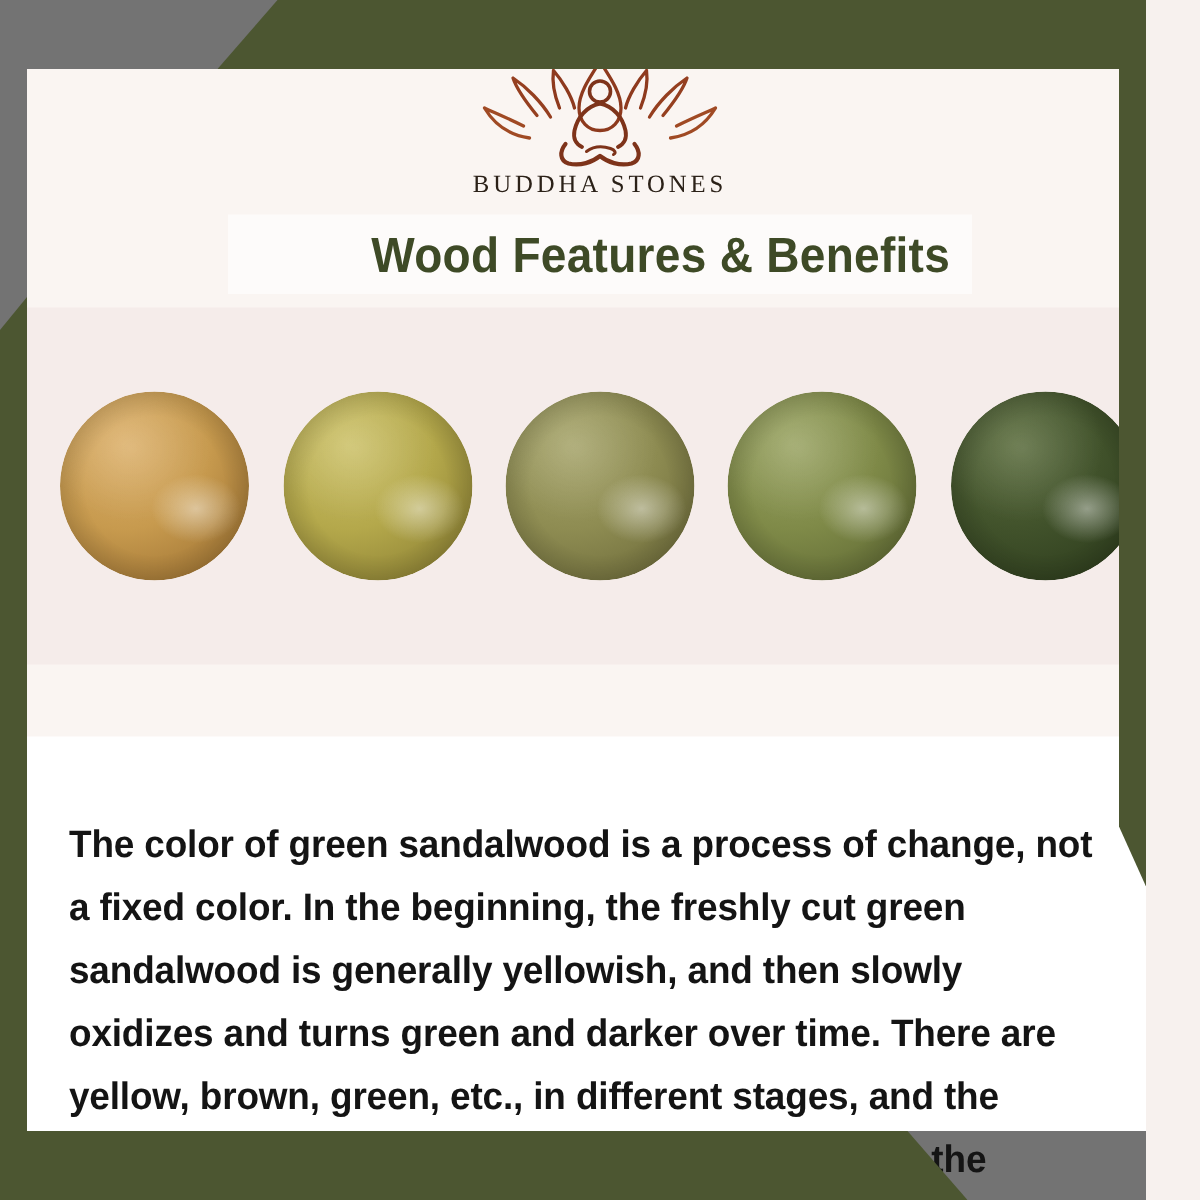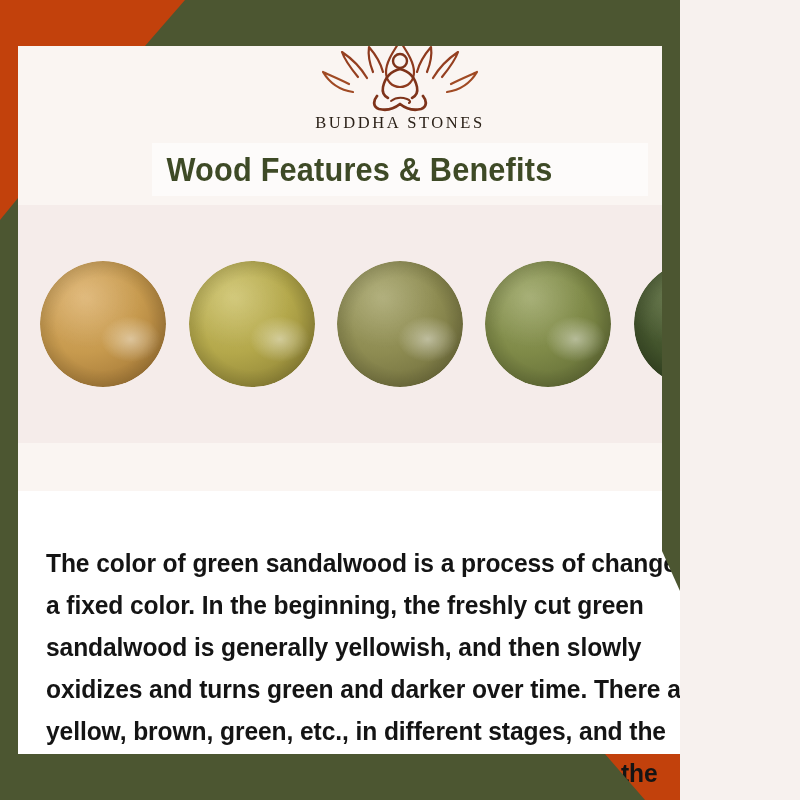"BUDDHA STONES" #infographic { background: #c2410c -> #737373; width: 680px -> 764px }
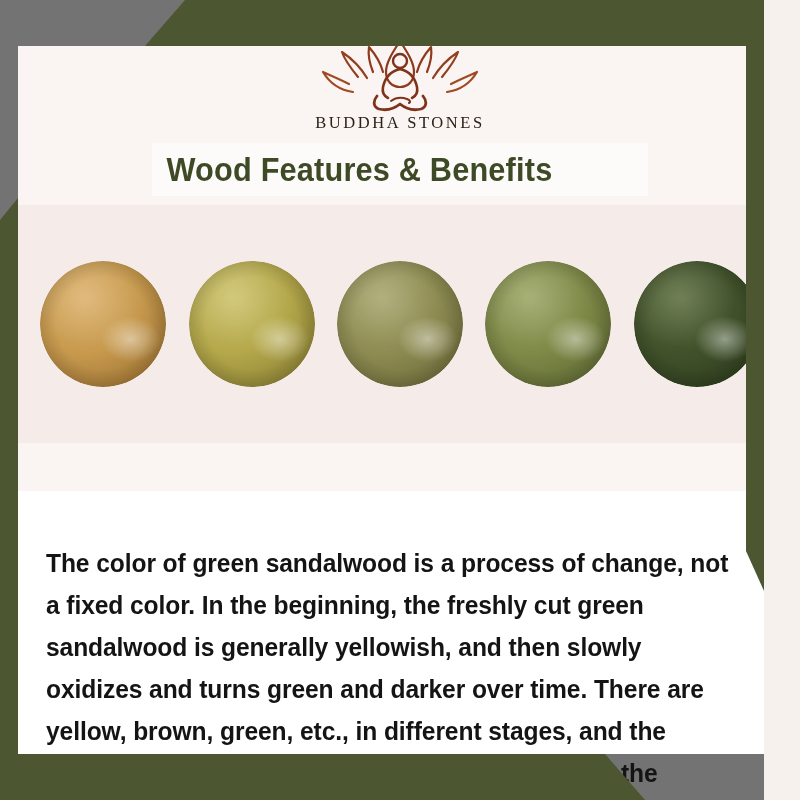"Wood Features & Benefits" .title-banner { justify-content: flex-start -> flex-end }
